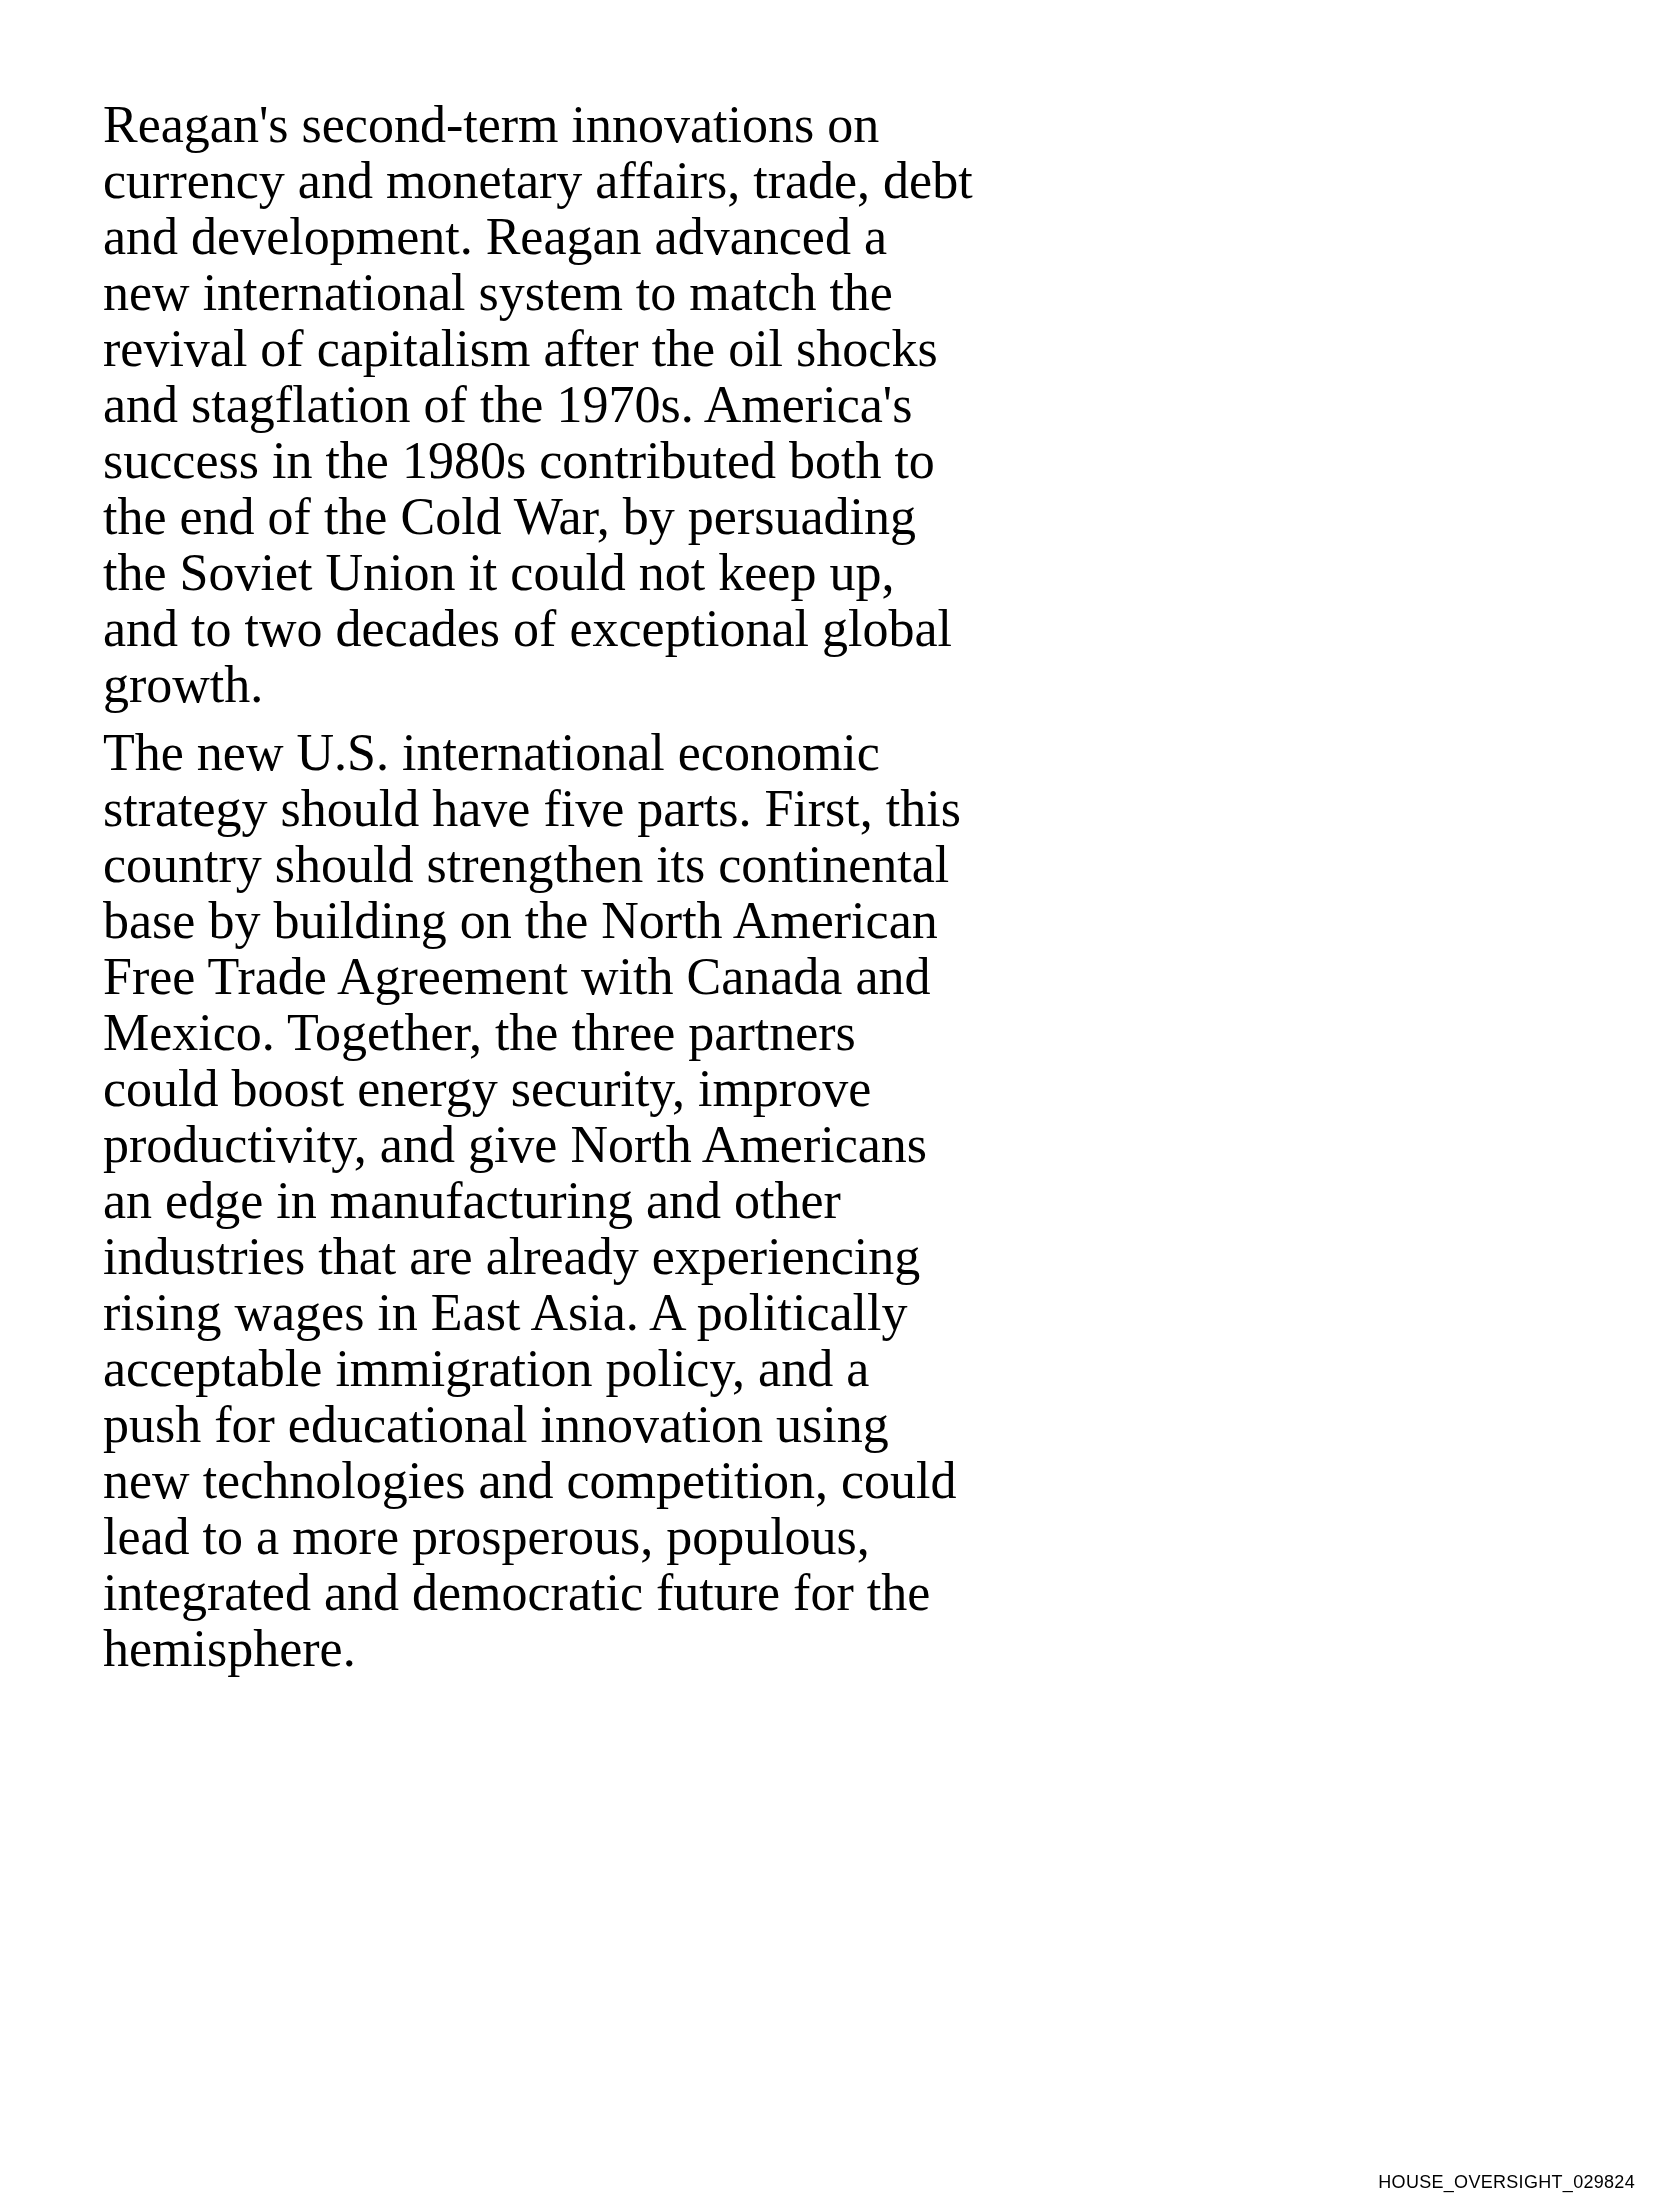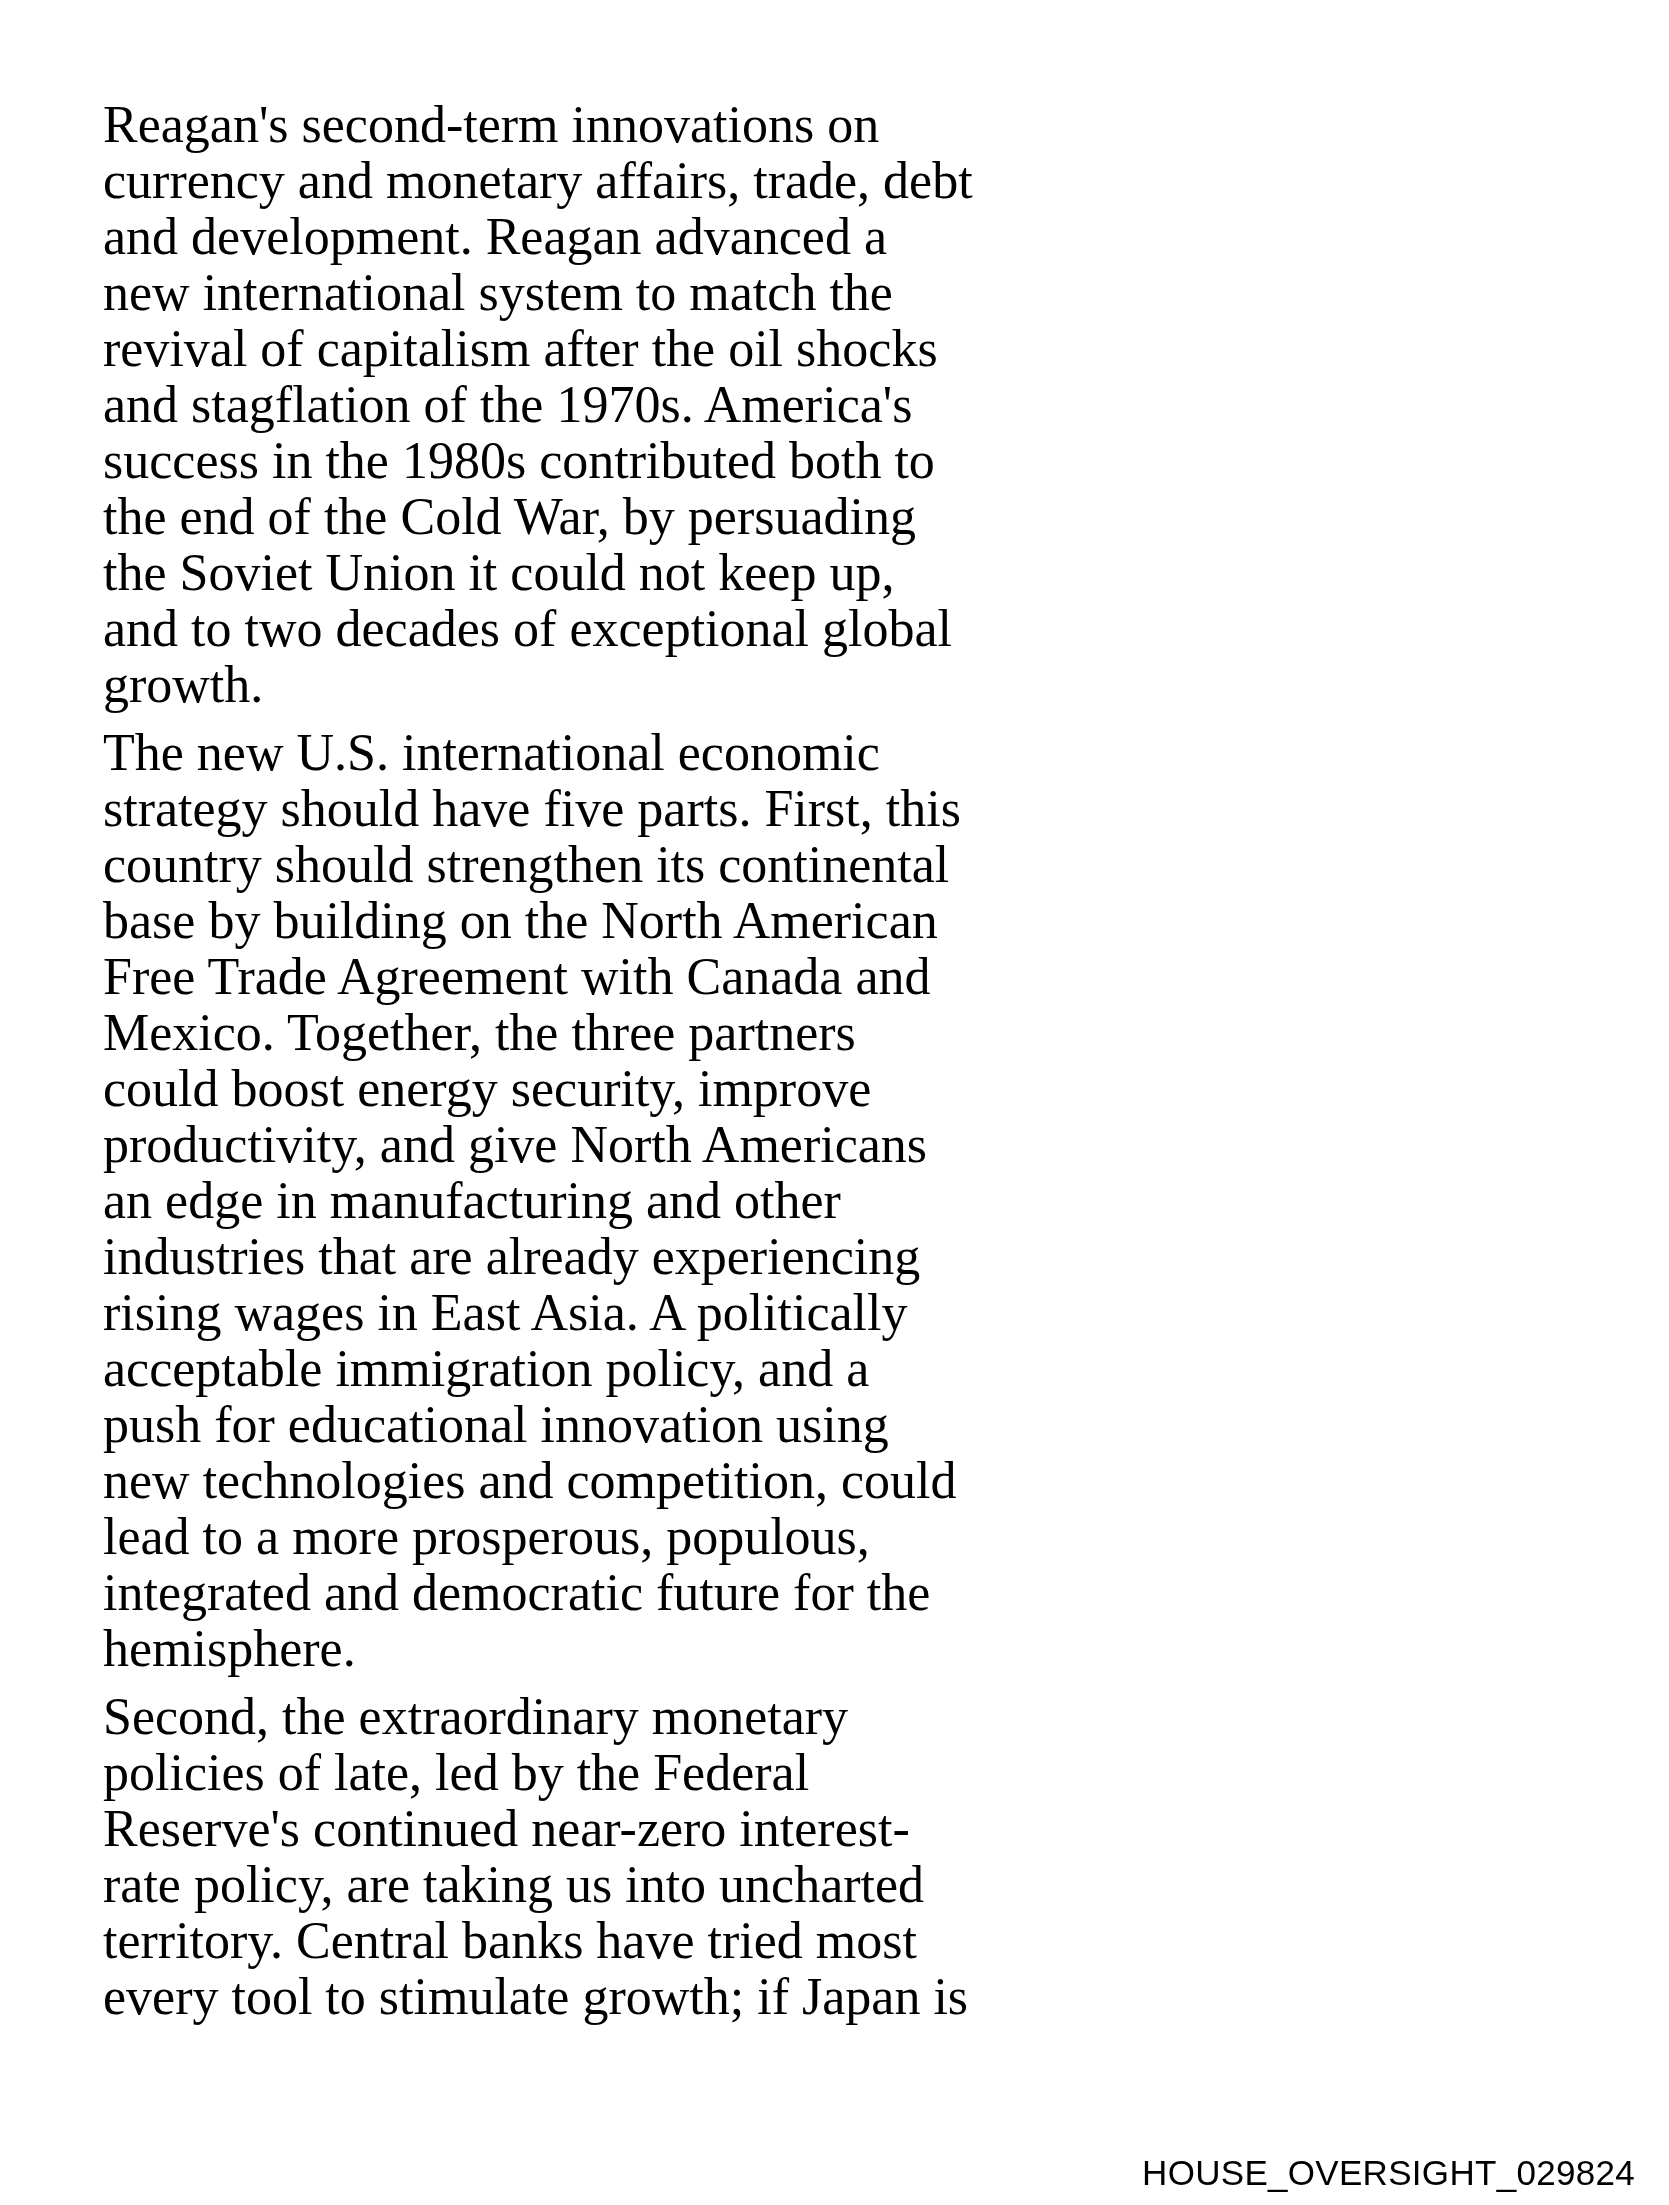"Second, the extraordinary monetary" p { html: <p>Second, the extraordinary monetary policies of late, led by the Federal Reserve's continued near-zero interest- rate policy, are taking us into uncharted territory. Central banks have tried most every tool to stimulate growth; if Japan is</p> -> none }
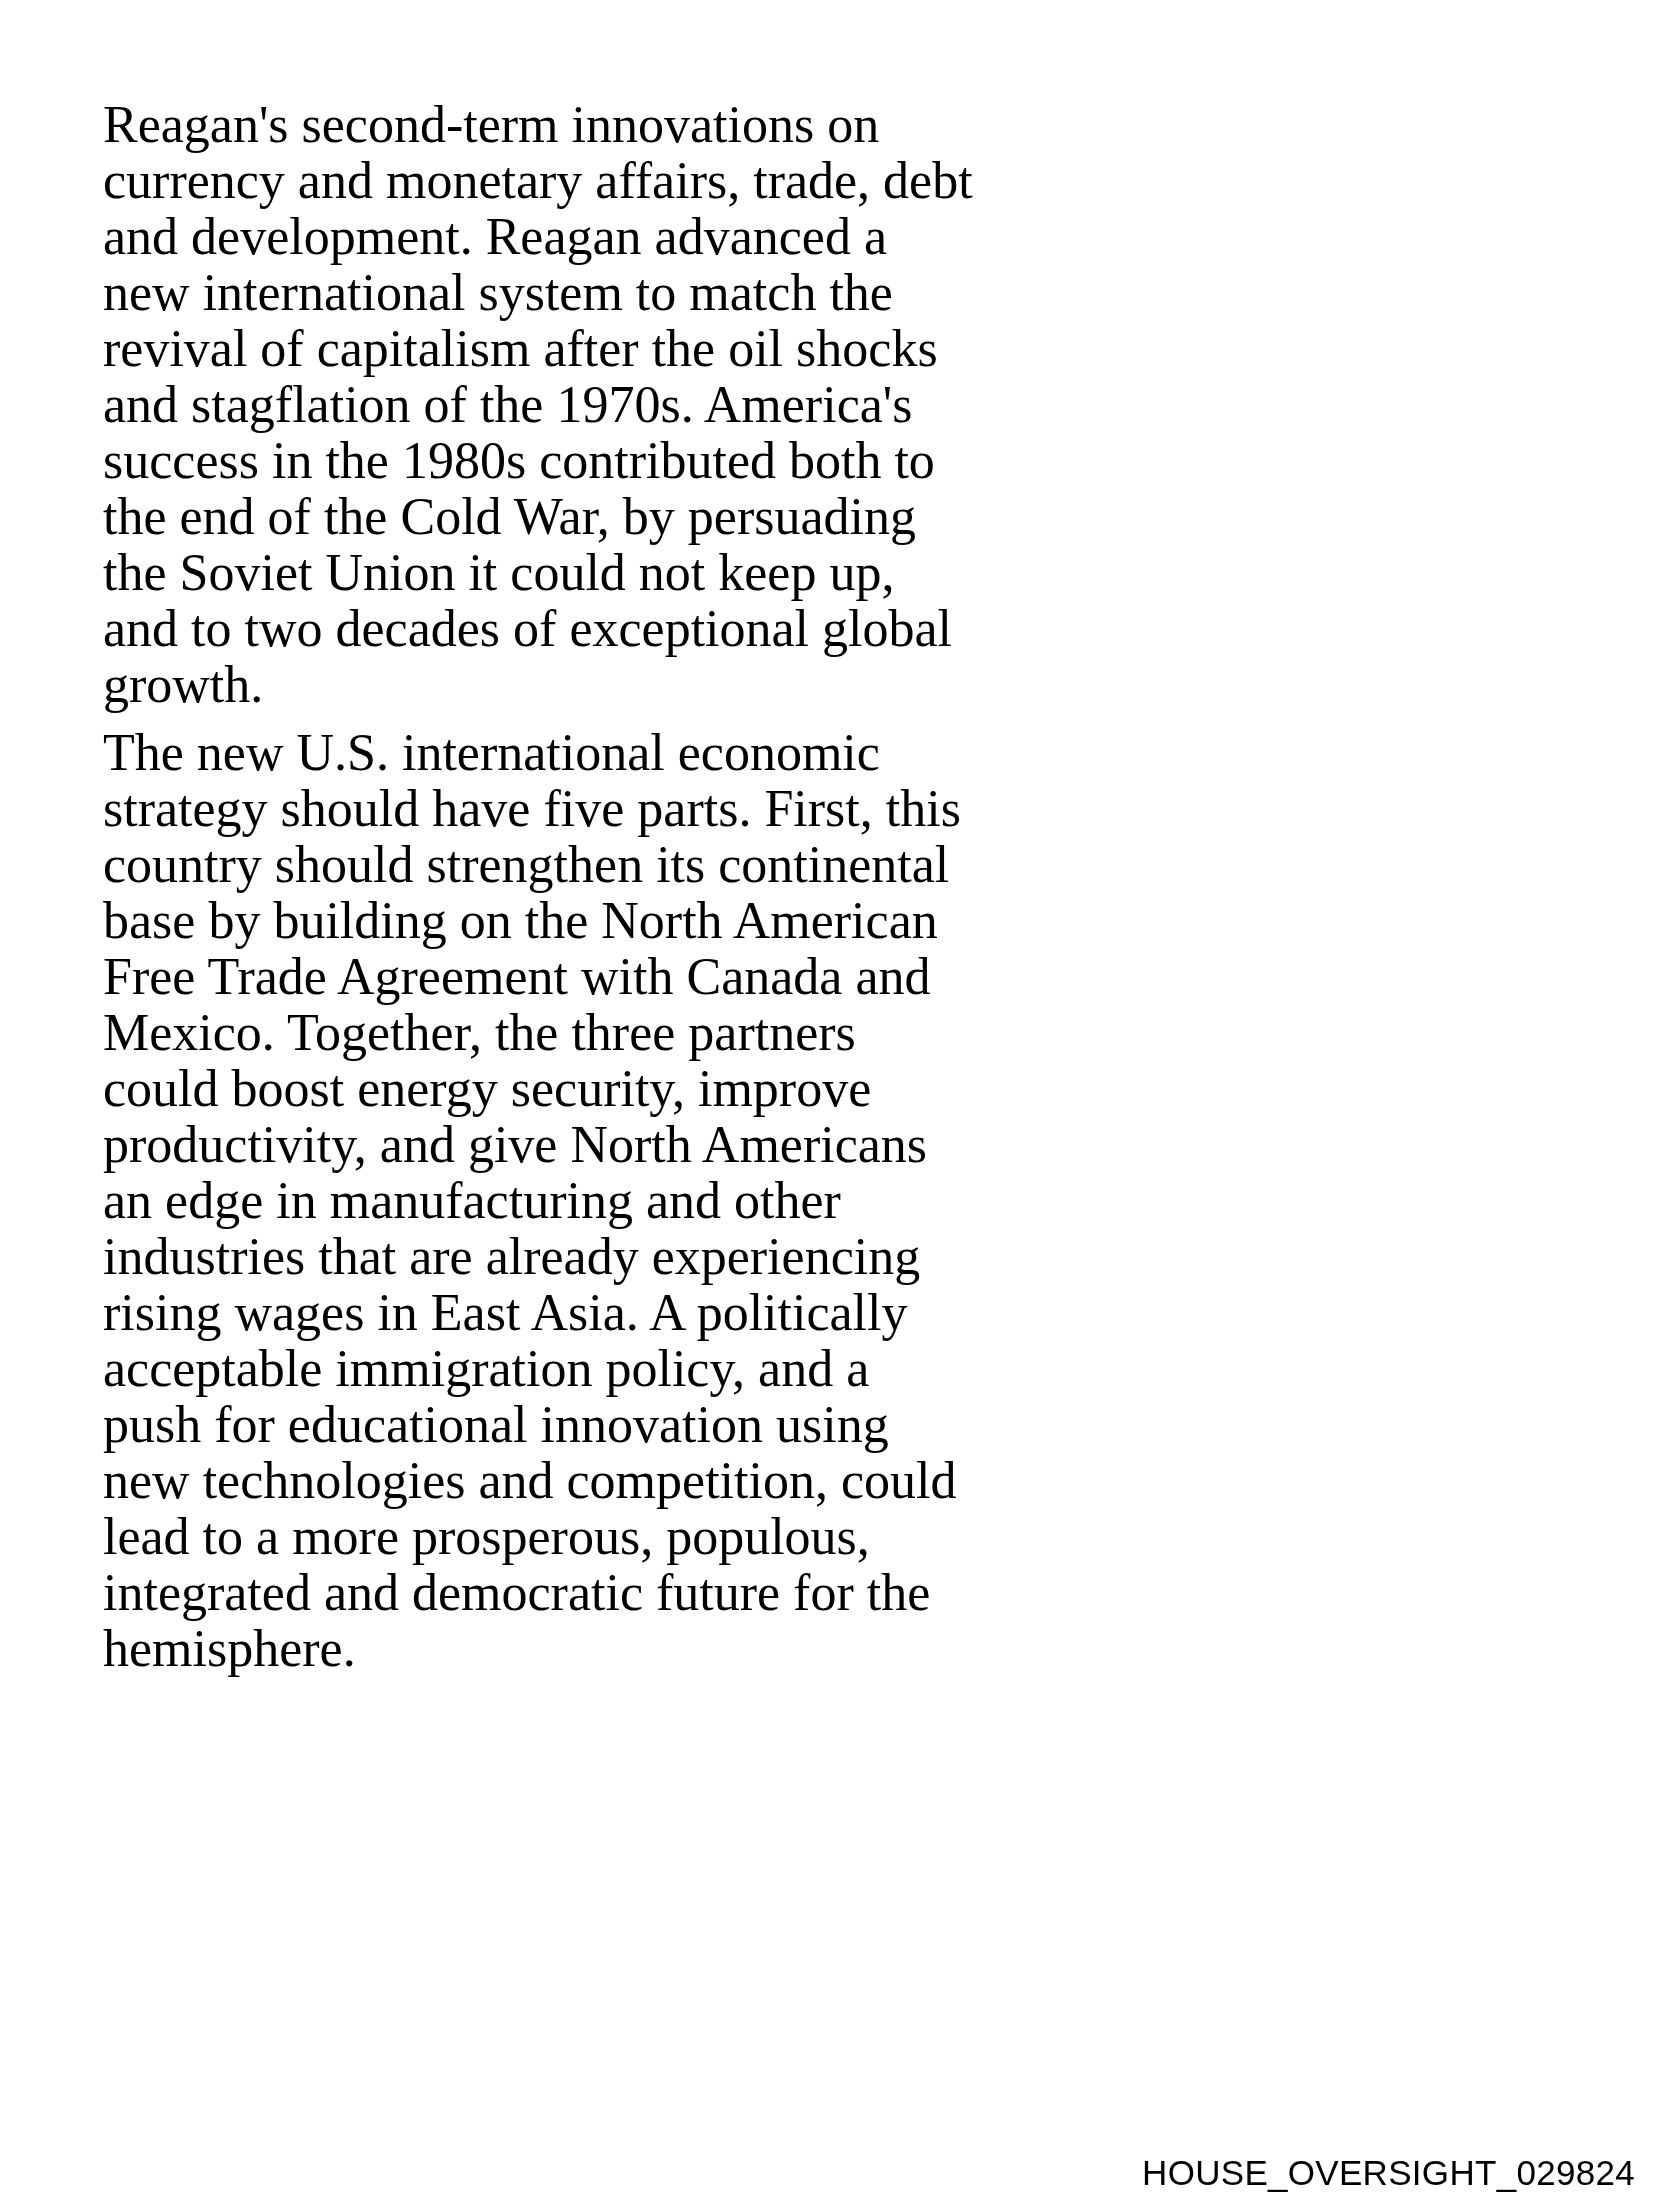"HOUSE_OVERSIGHT_029824" .footer-id { font-size: 35px -> 18px }
